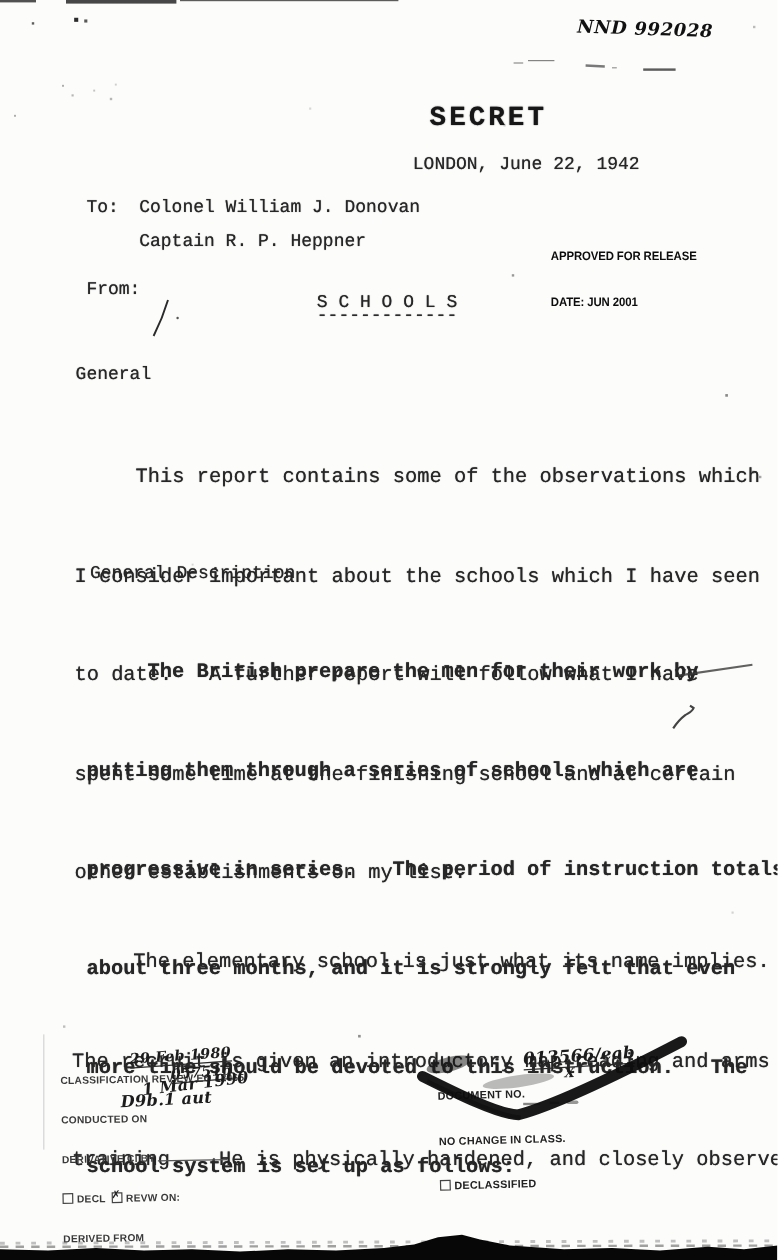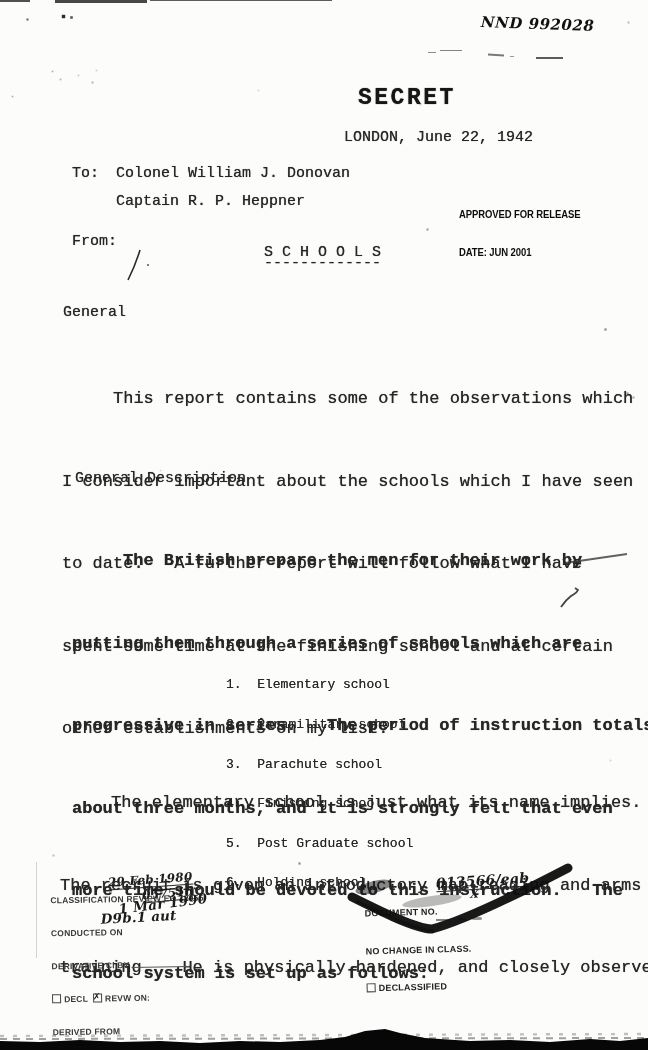"1. Elementary school" div.list { html: <div> <div>1. Elementary school</div> <div>2. Paramilitary school</div> <div>3. Parachute school</div> <div>4. Finishing school</div> <div>5. Post Graduate school</div> <div>6. Holding school</div> </div> -> none }
